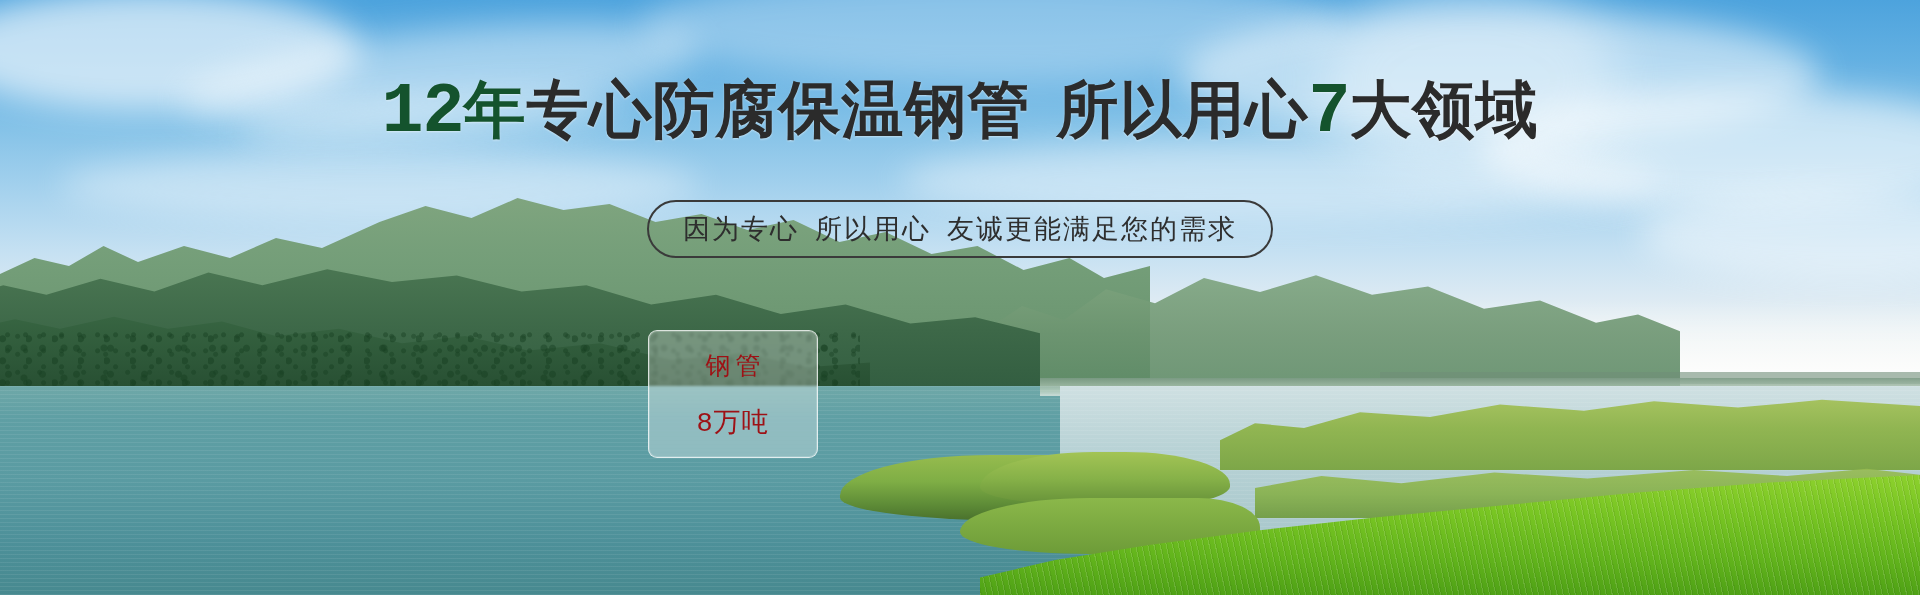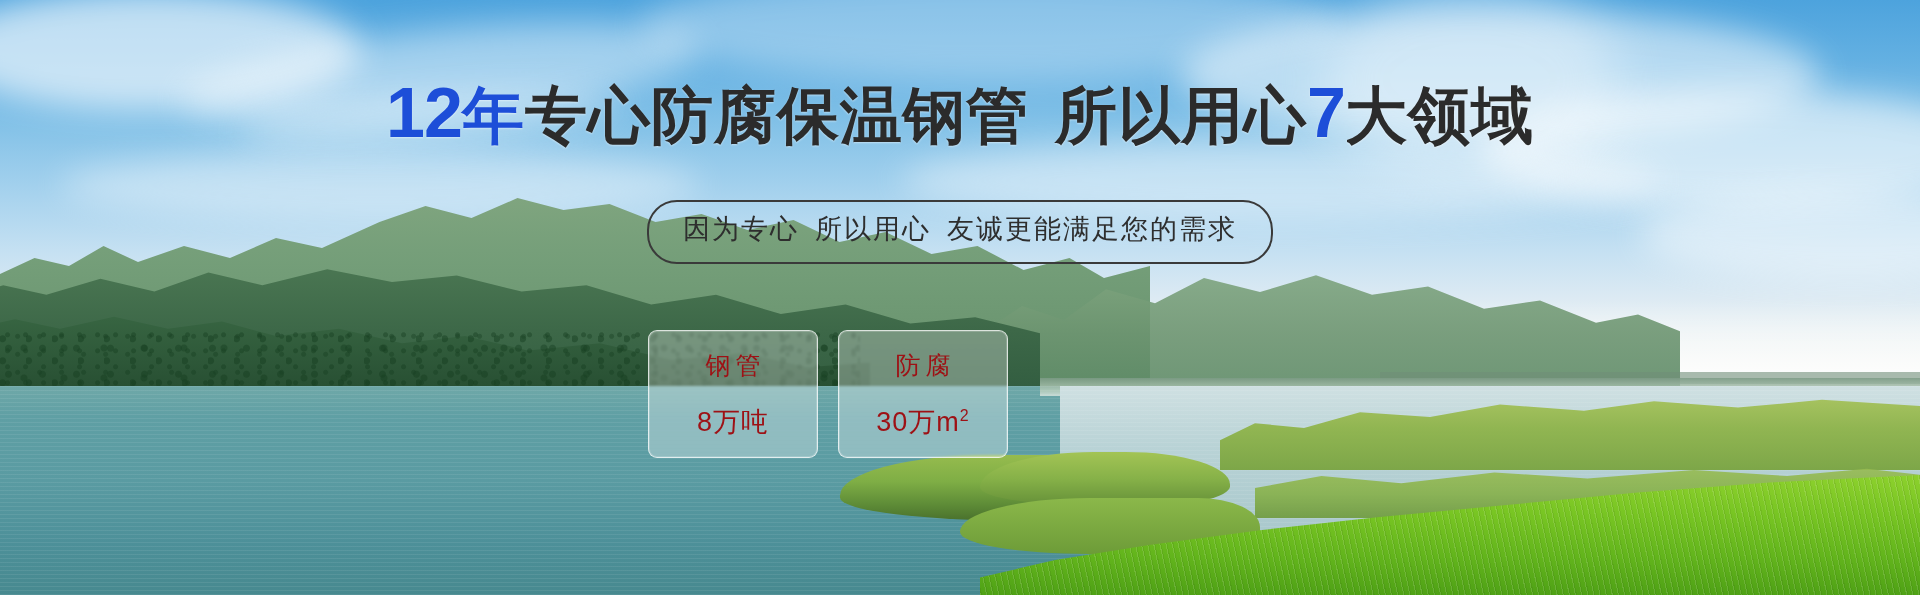"12" .headline .red { color: #1d4ed8 -> #14532d; font-family: none -> Liberation Mono, monospace }
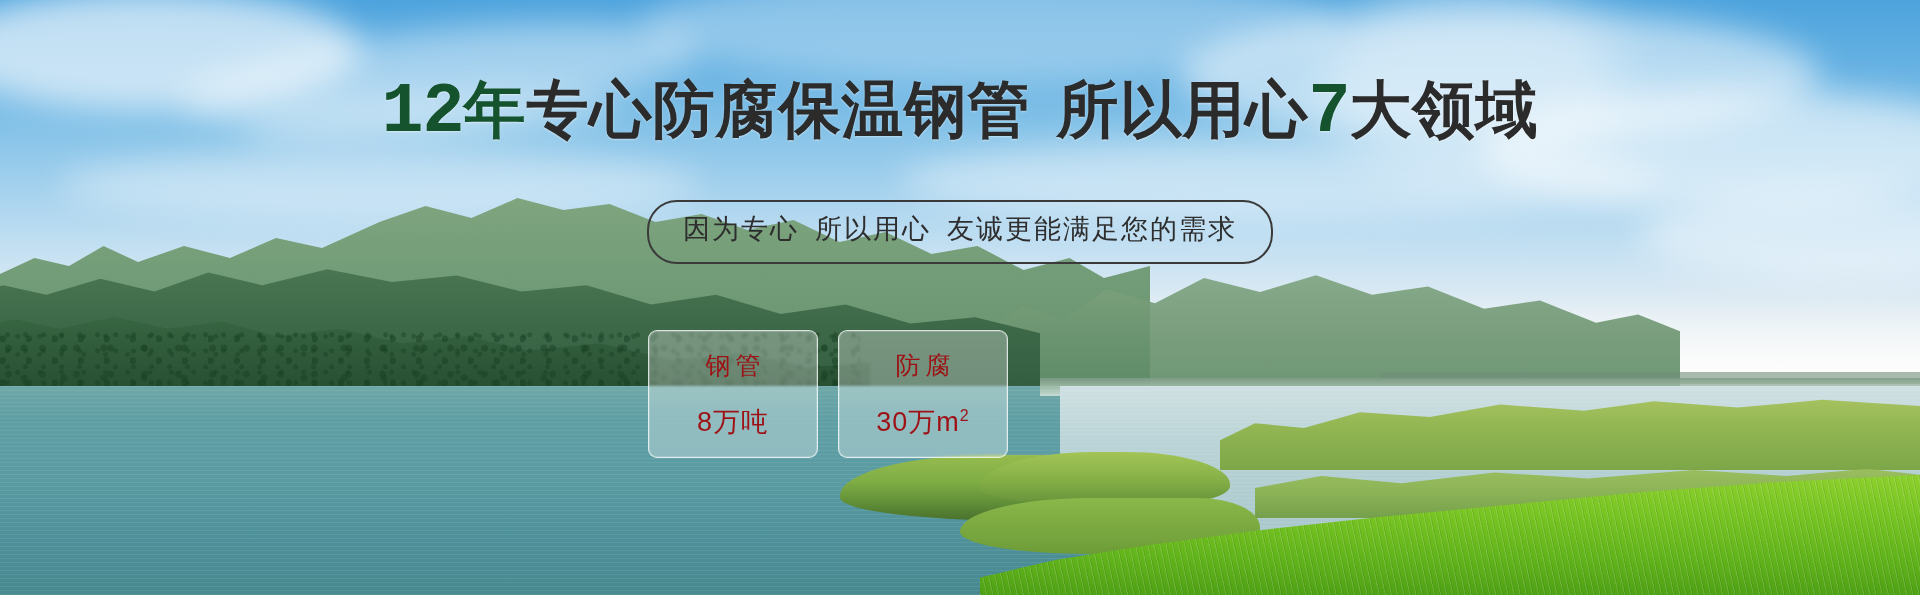"因为专心 所以用心 友诚更能满足您的需求" .pill { padding: 9px 34px 15px -> 9px 34px 9px }
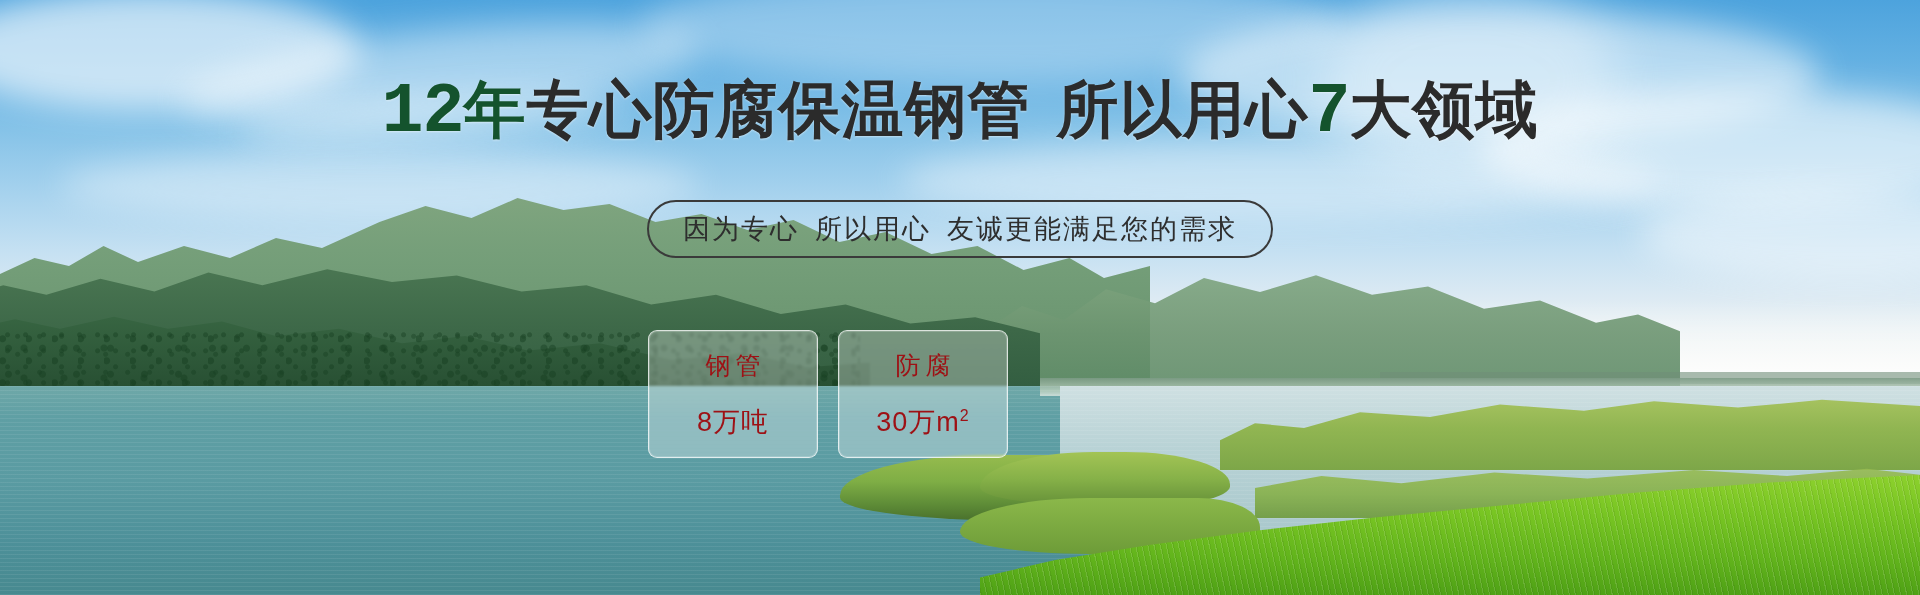"防腐" div.card { html: <div> <div>防腐</div> <div><span>30万m</span><sup>2</sup></div> </div> -> none }
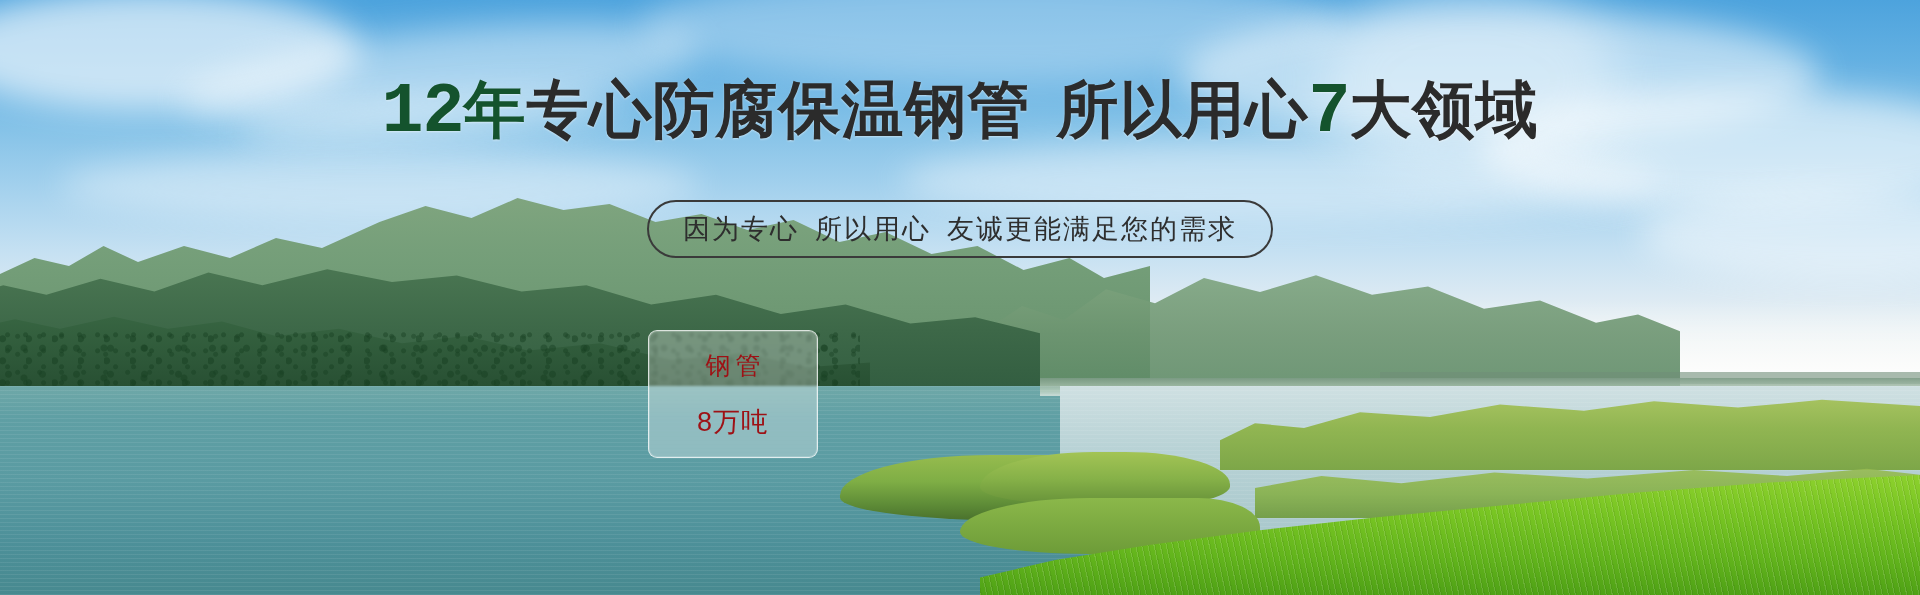"8万吨" .card .c-value { font-family: Liberation Sans, sans-serif -> Liberation Mono, monospace }
